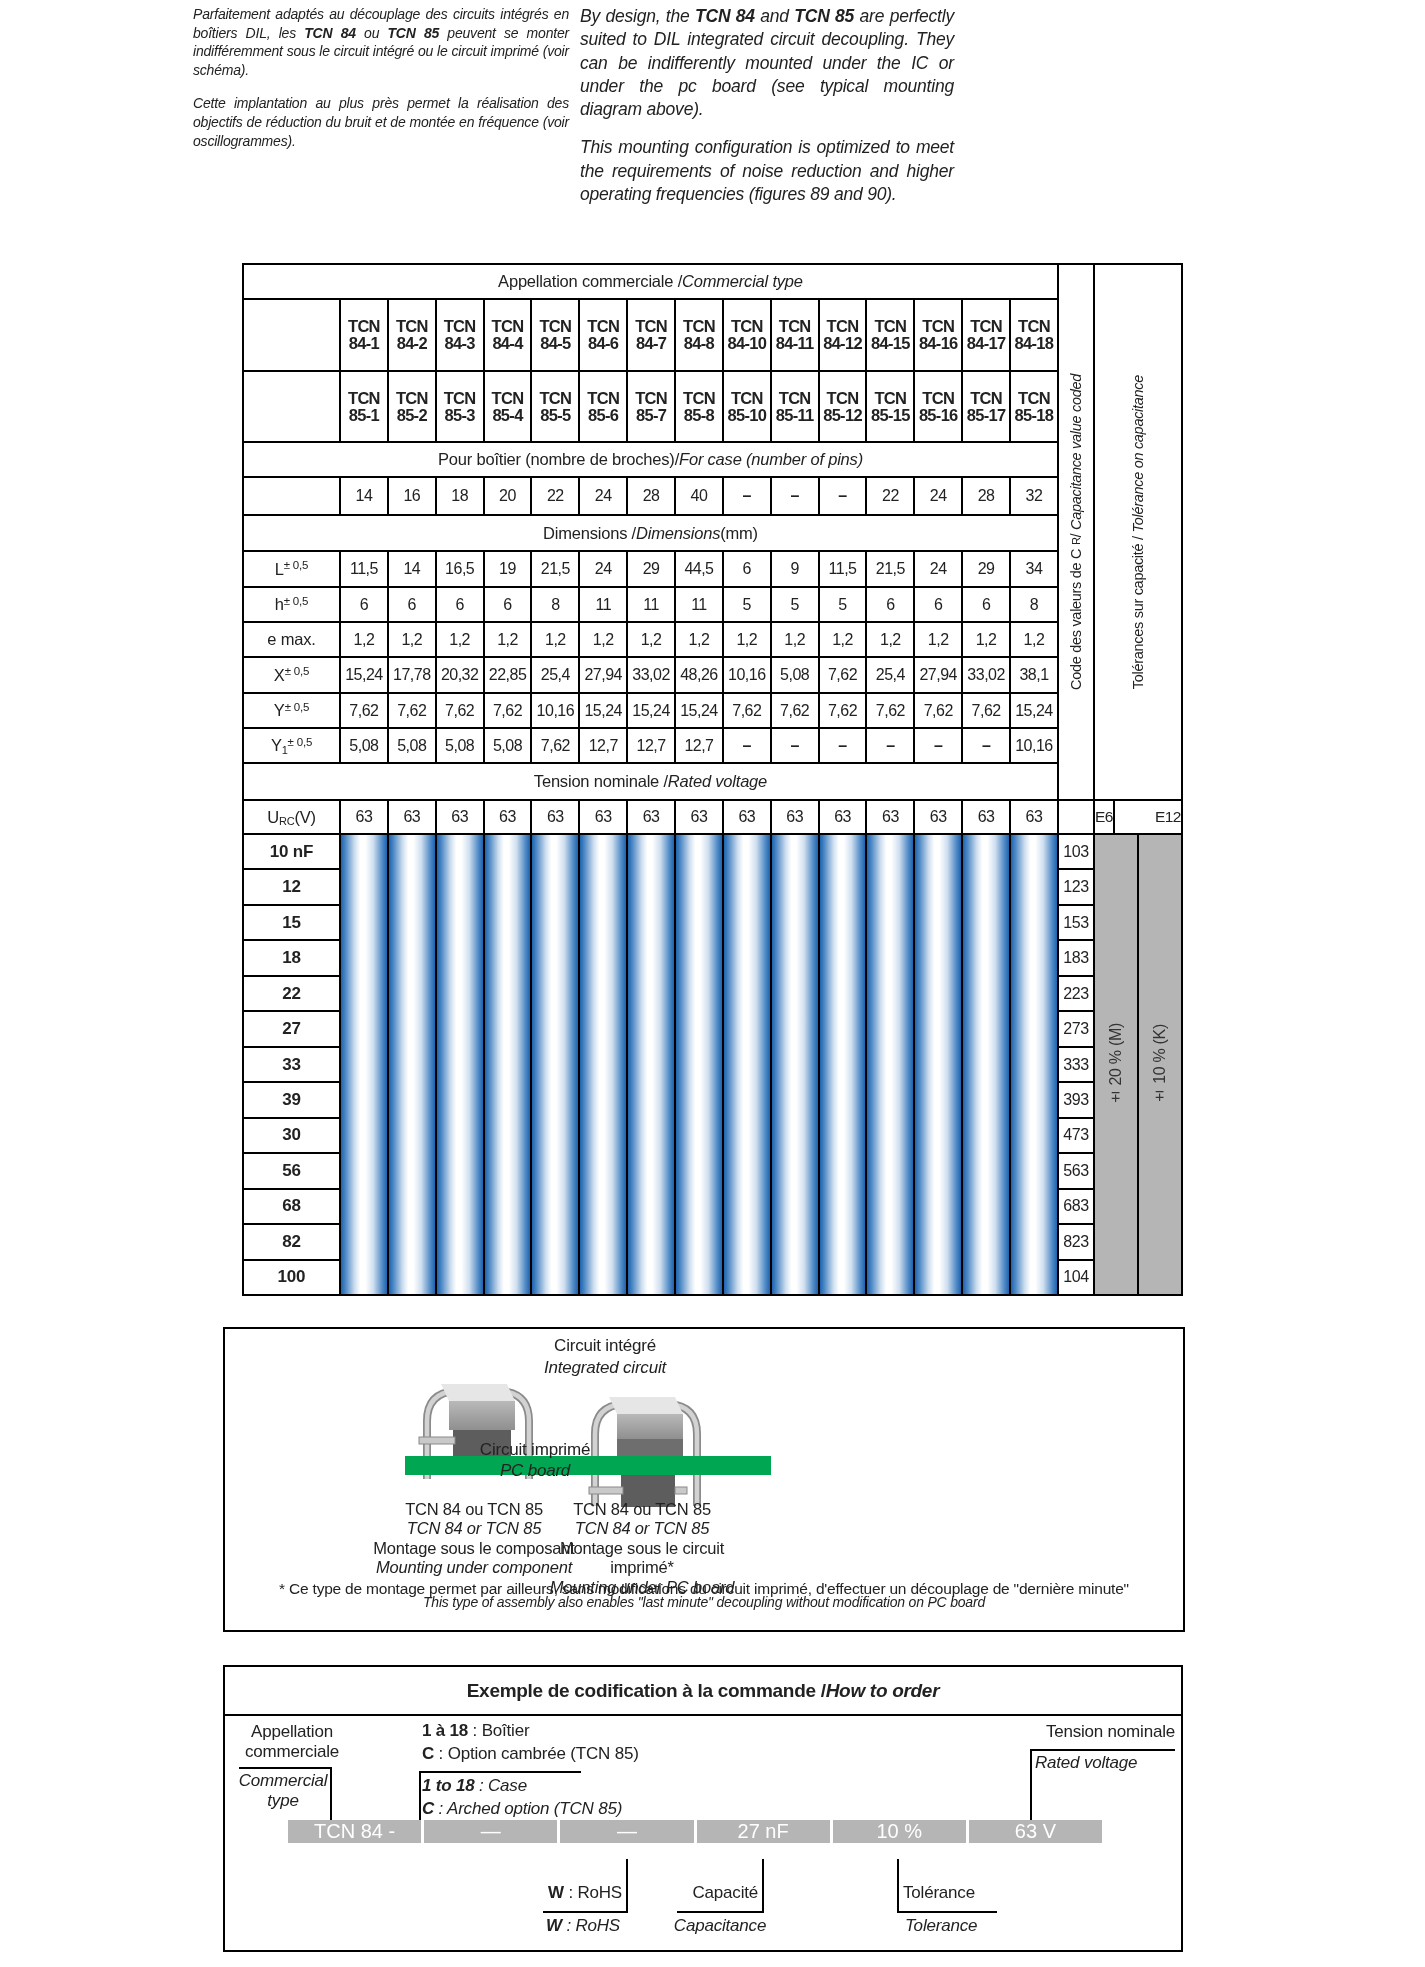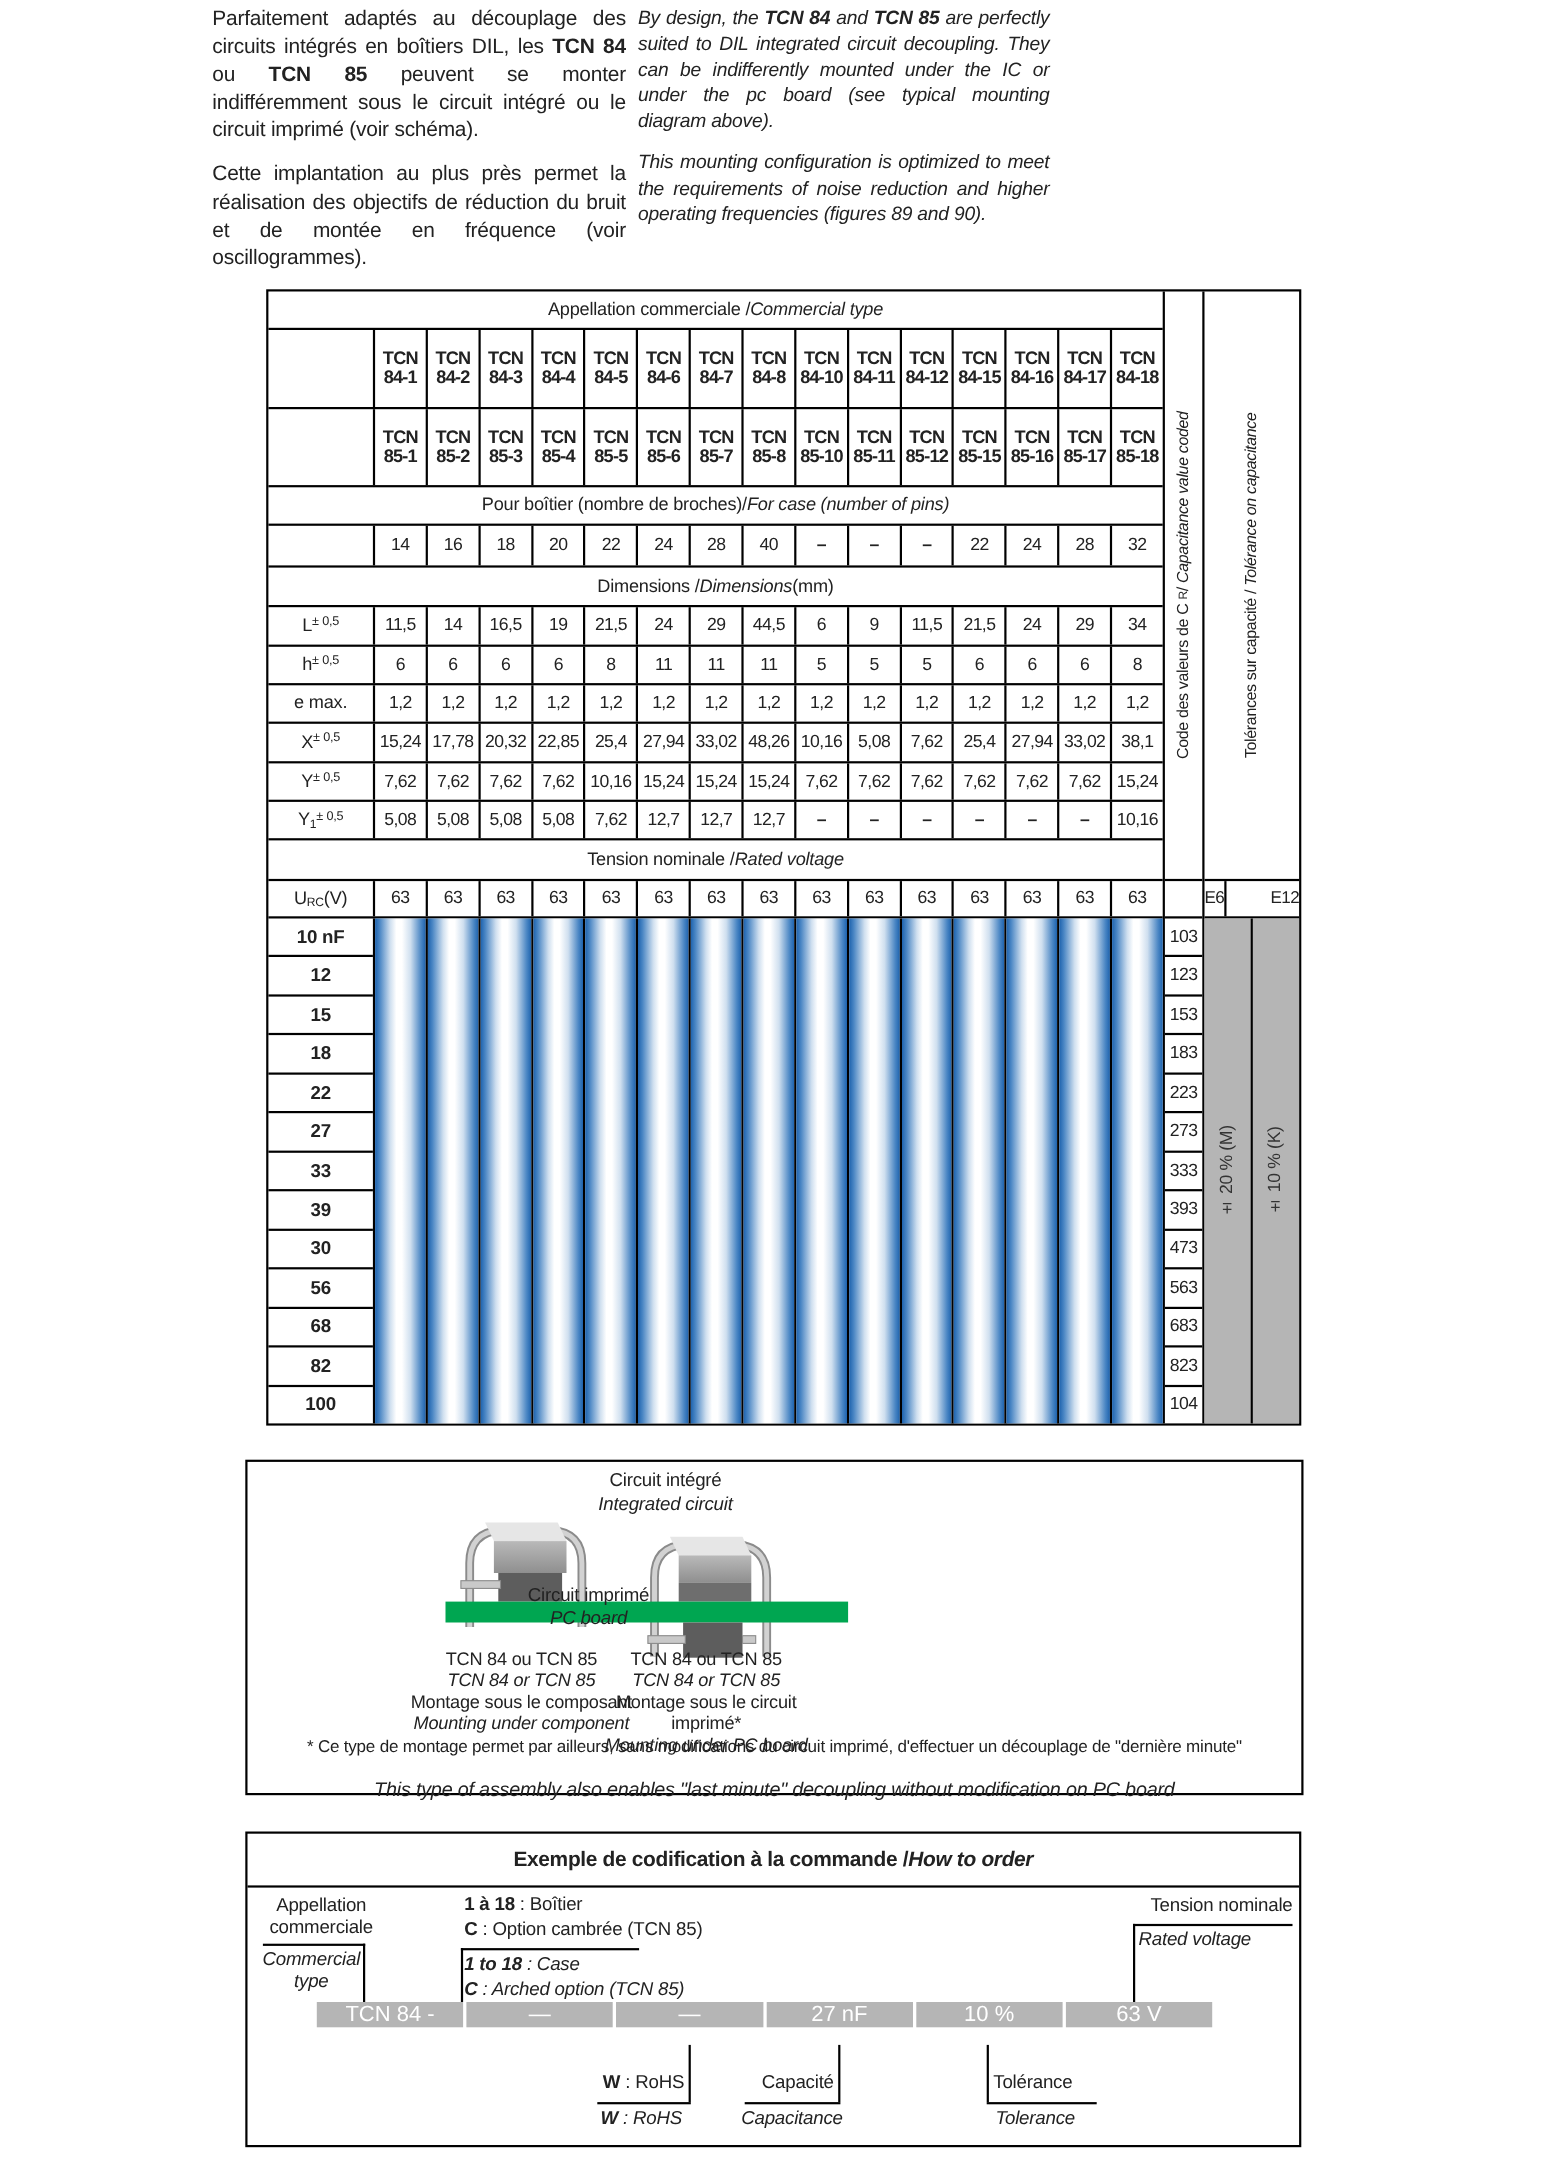"Parfaitement adaptés au découplage des" .intro-fr { font-size: 19px -> 14px; font-style: none -> italic }
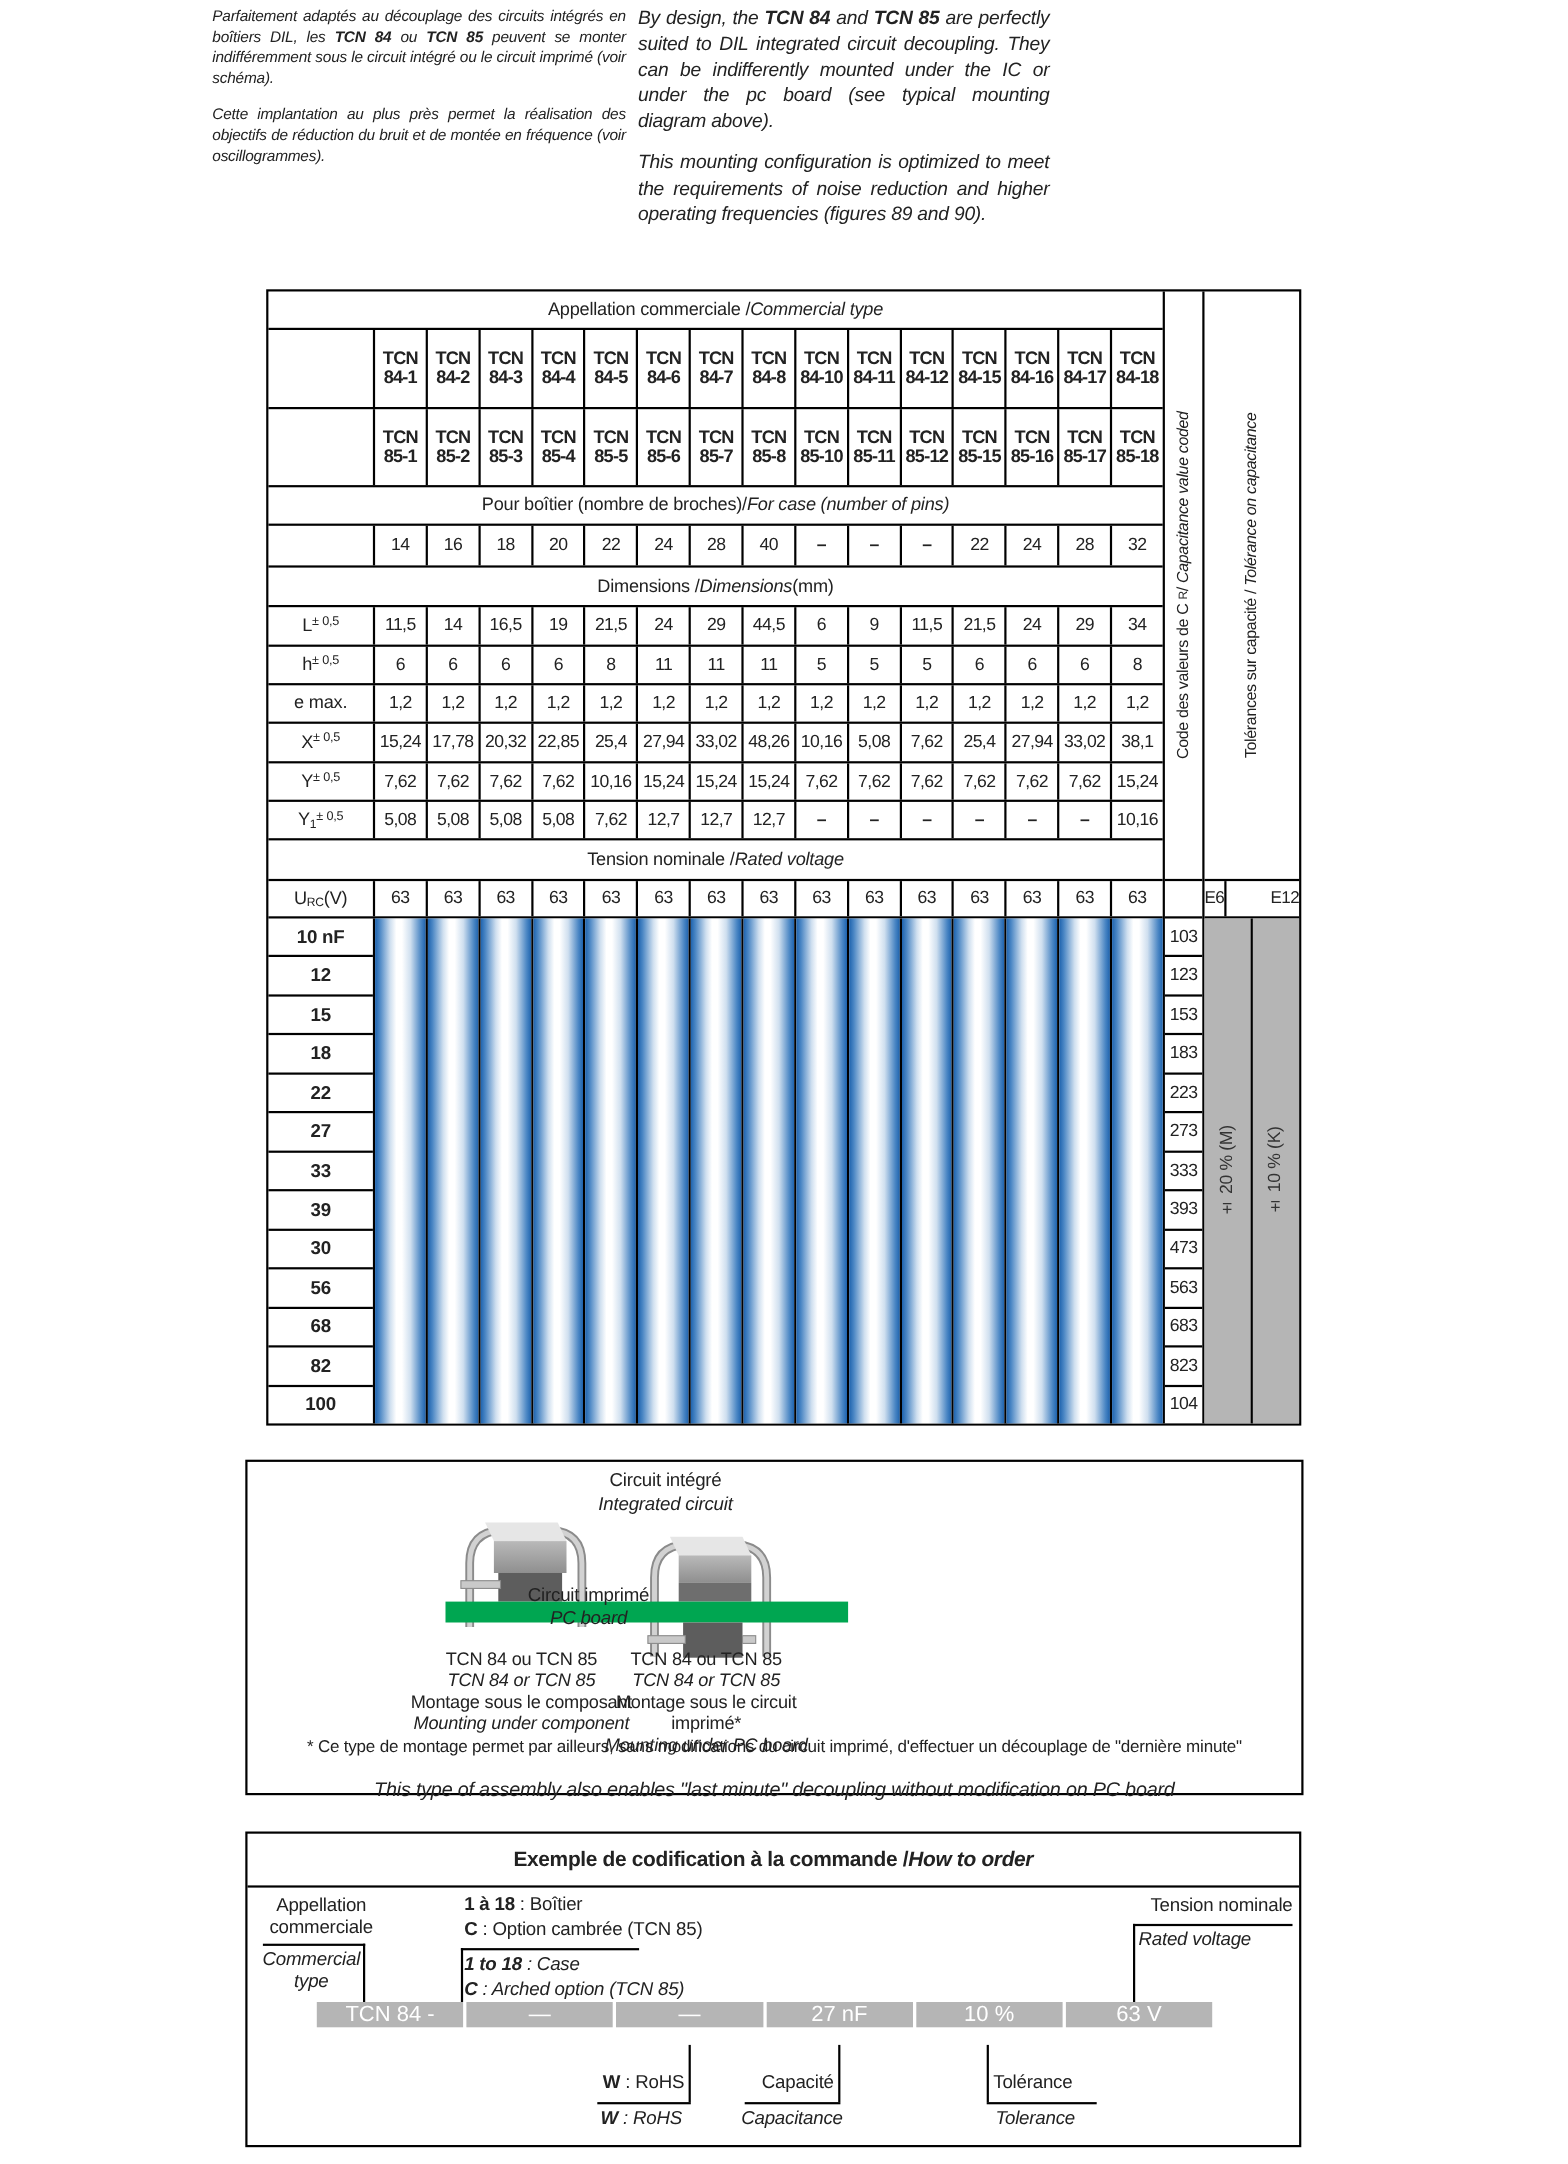"This type of assembly also" .fn2 { font-size: 18px -> 14px; top: 288px -> 265px }
